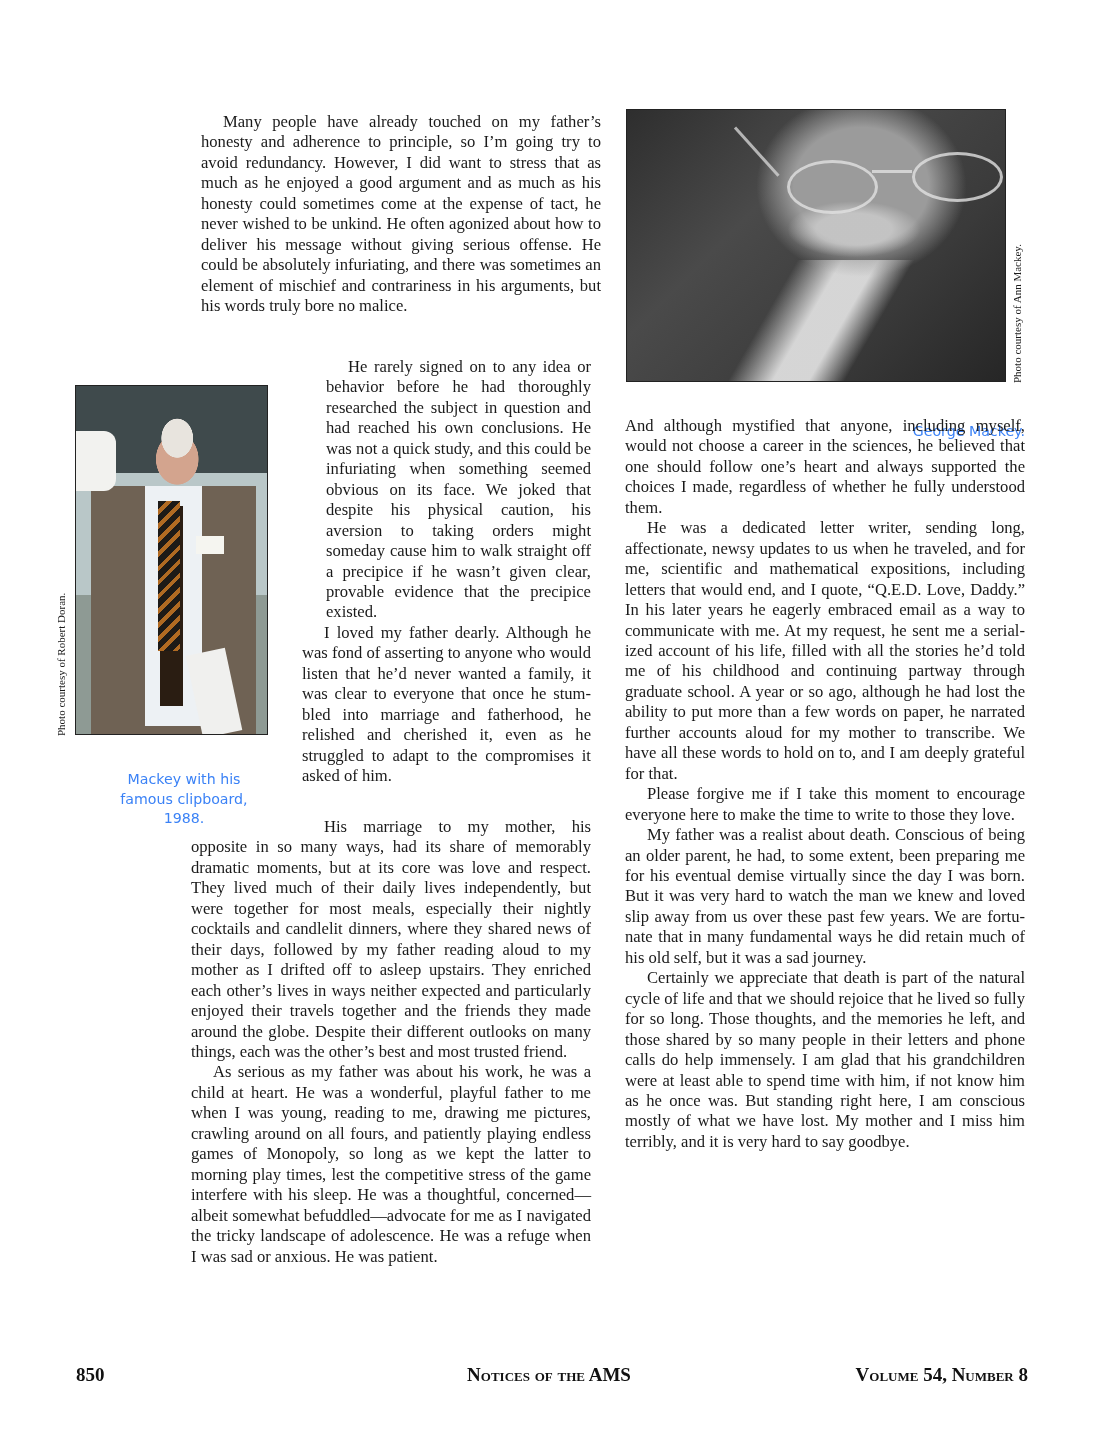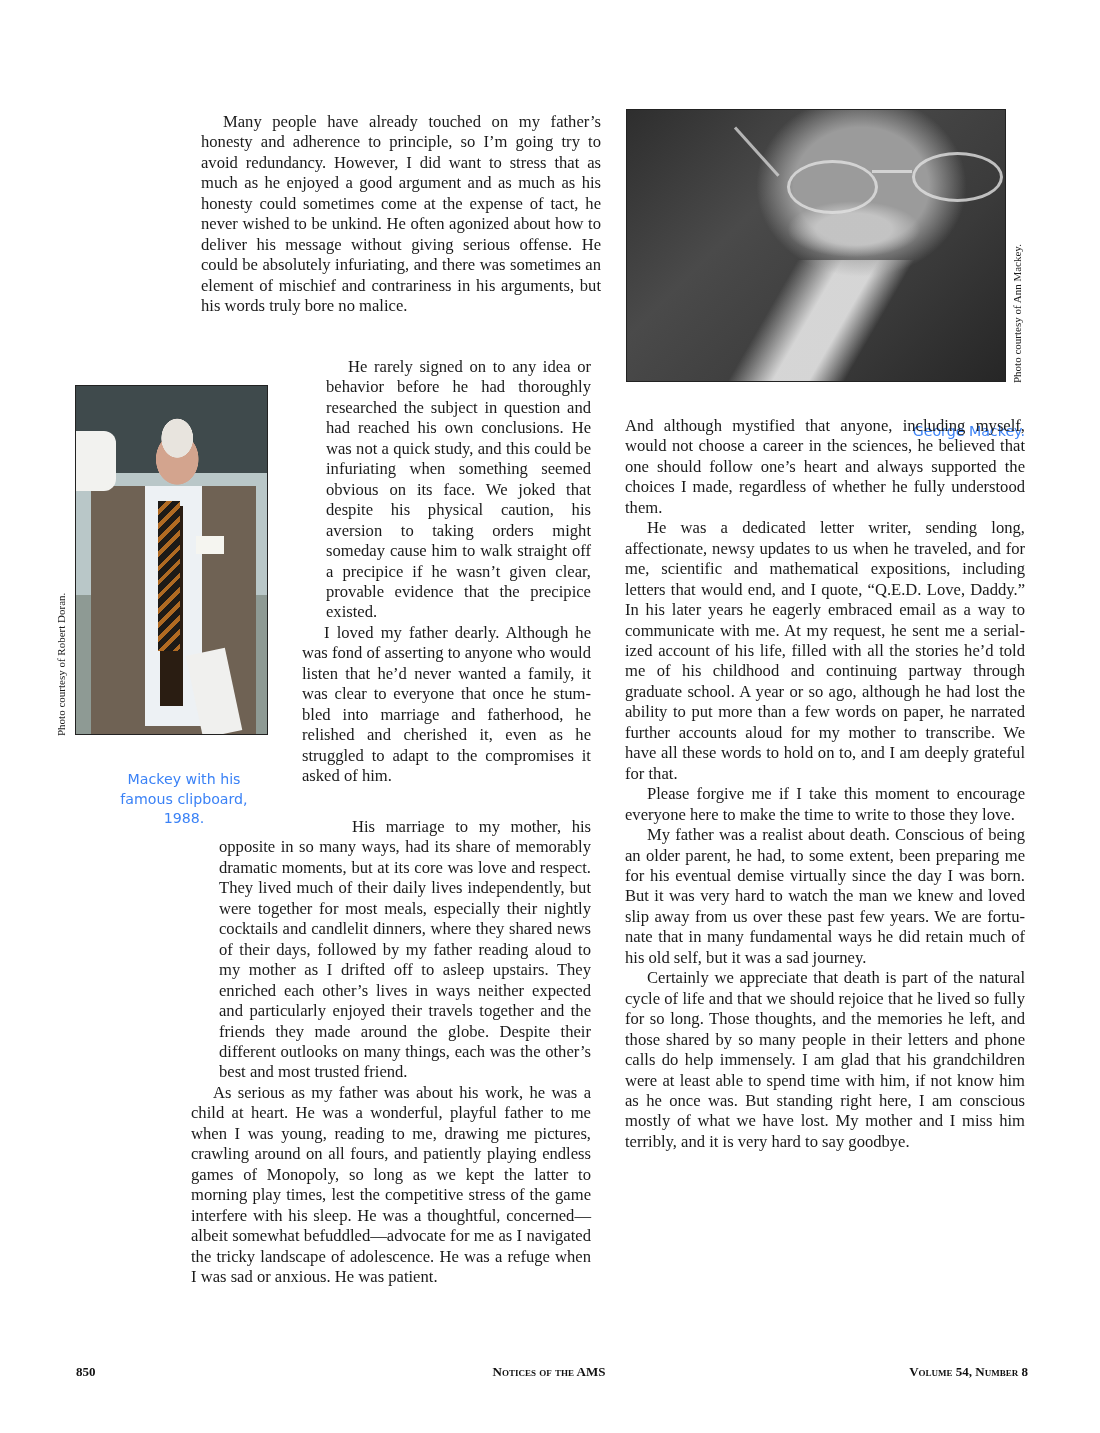"His marriage to my mother," .col-left-bot p.indent-wide { margin-left: 28px -> none }
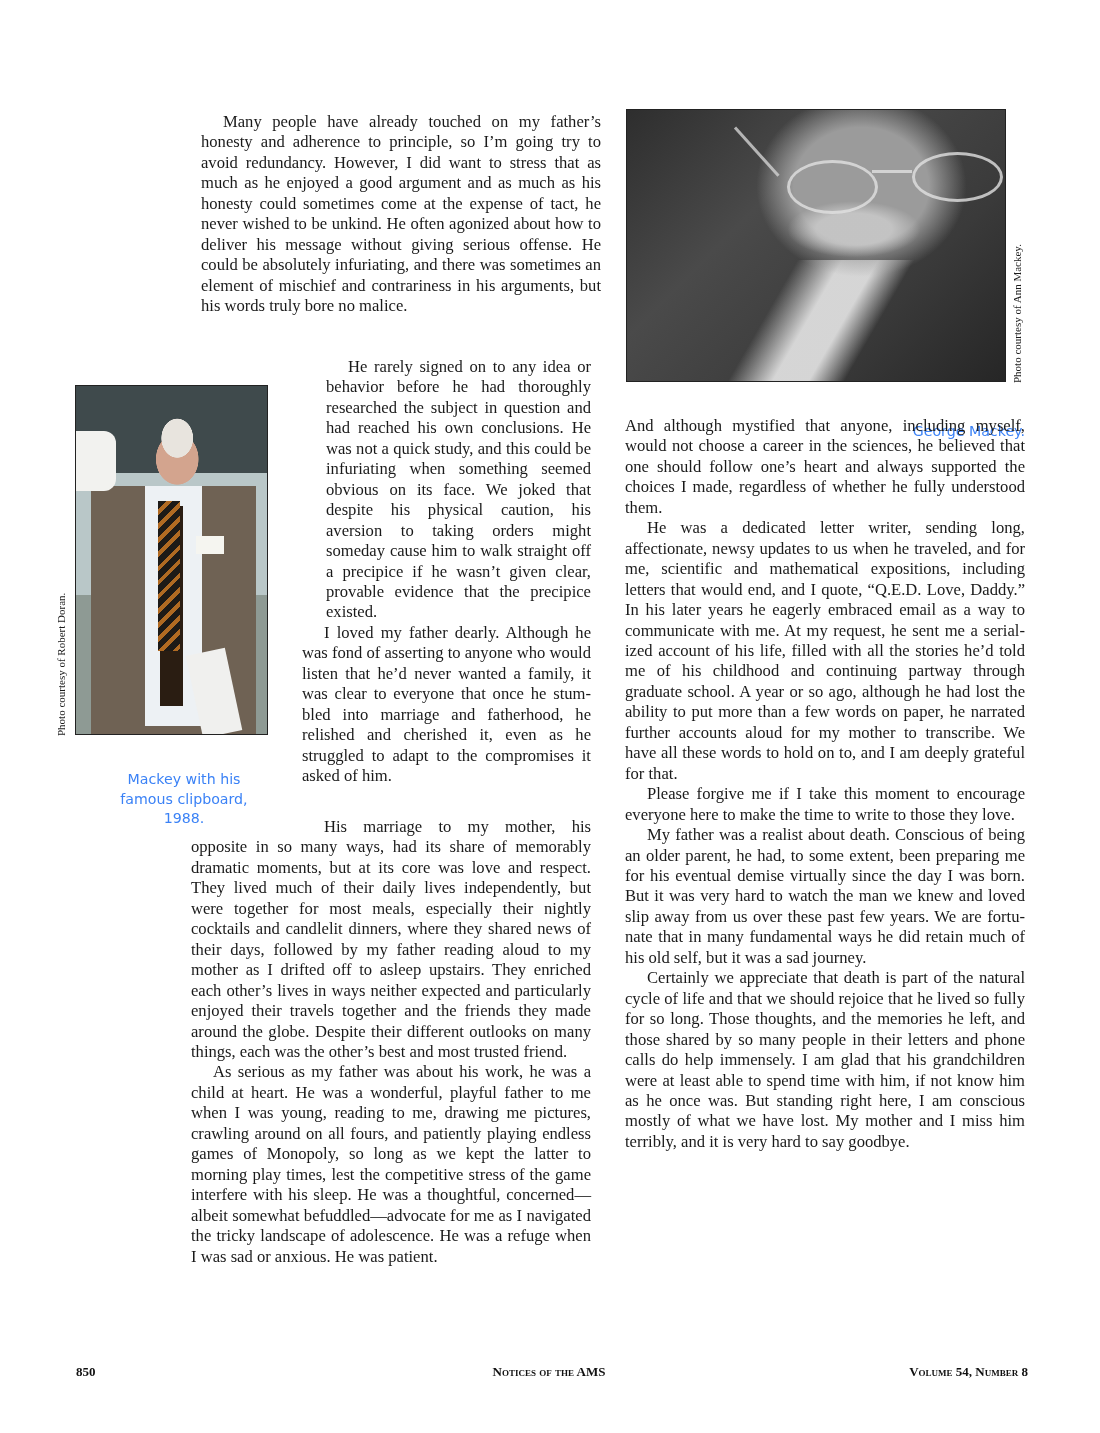"850" .footer { font-size: 13px -> 19px }
